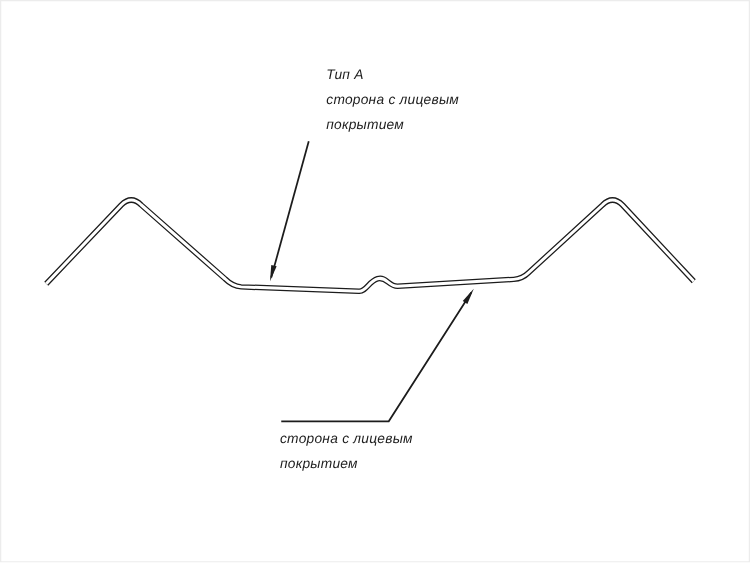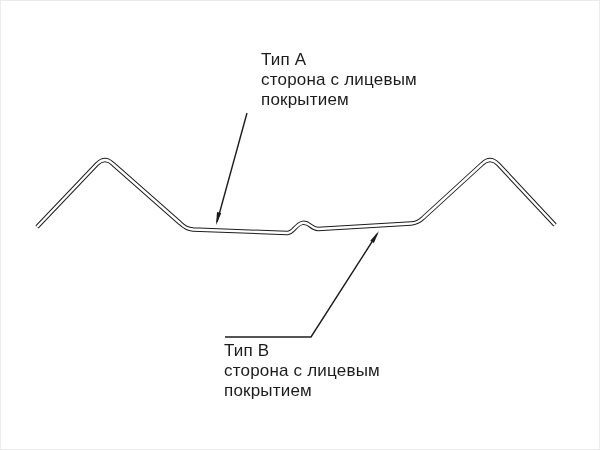"Тип А" .label { font-size: 17px -> 11px; font-style: none -> italic }
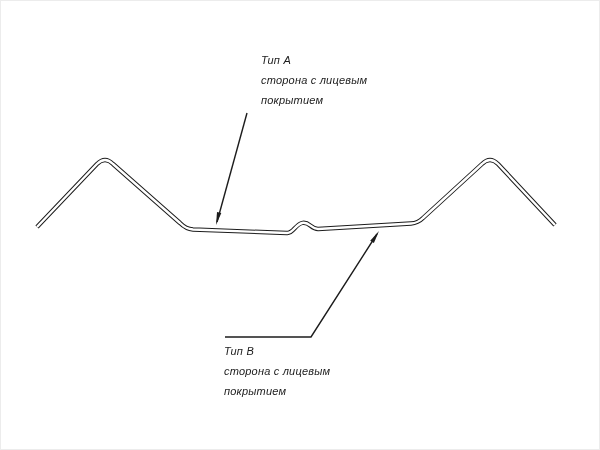"Тип В" div.title { html: <div>Тип В</div> -> none }
